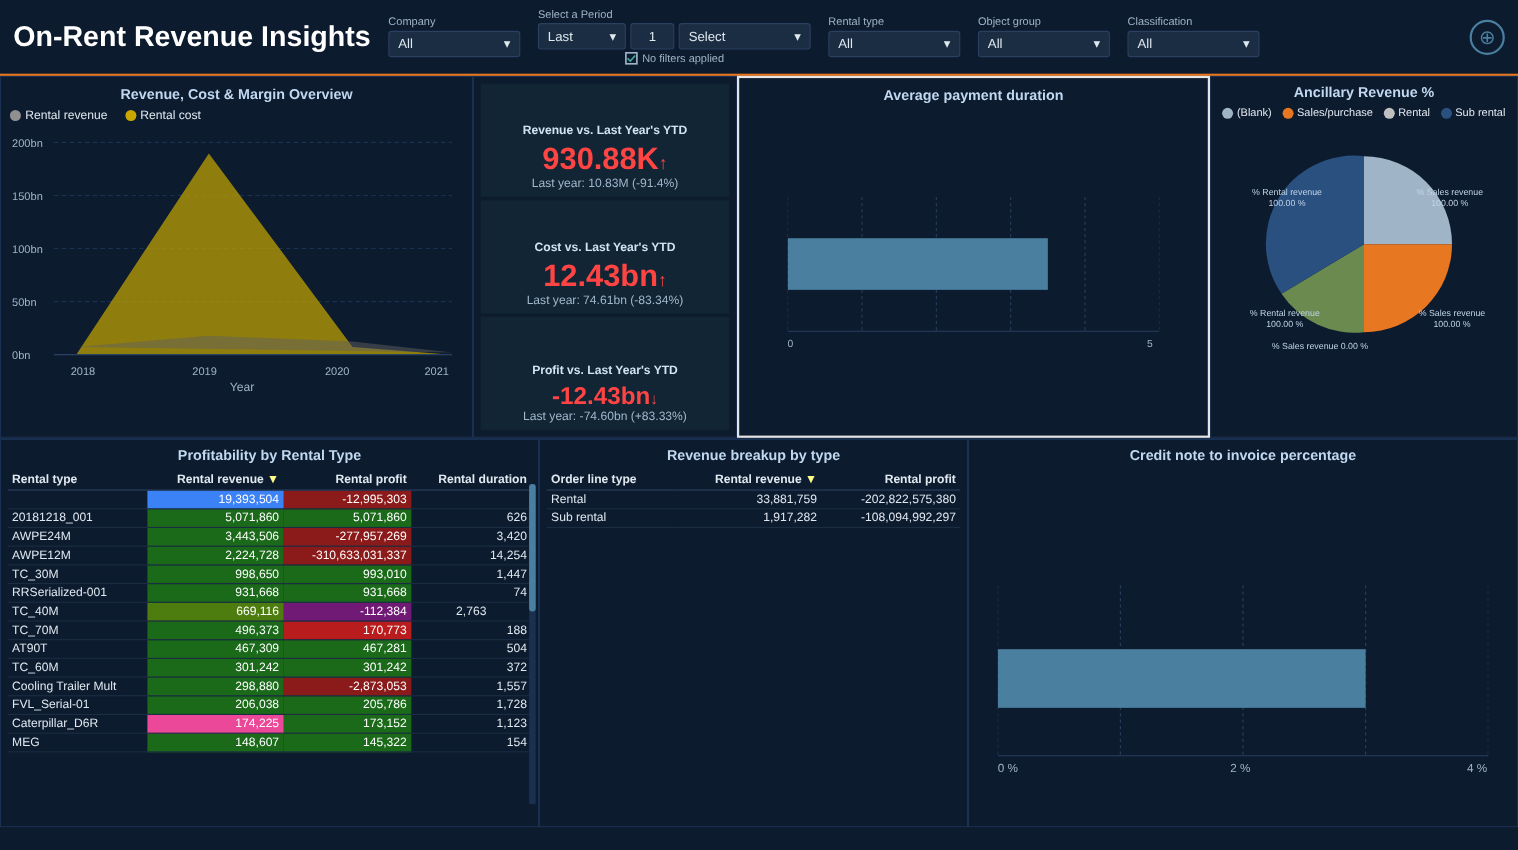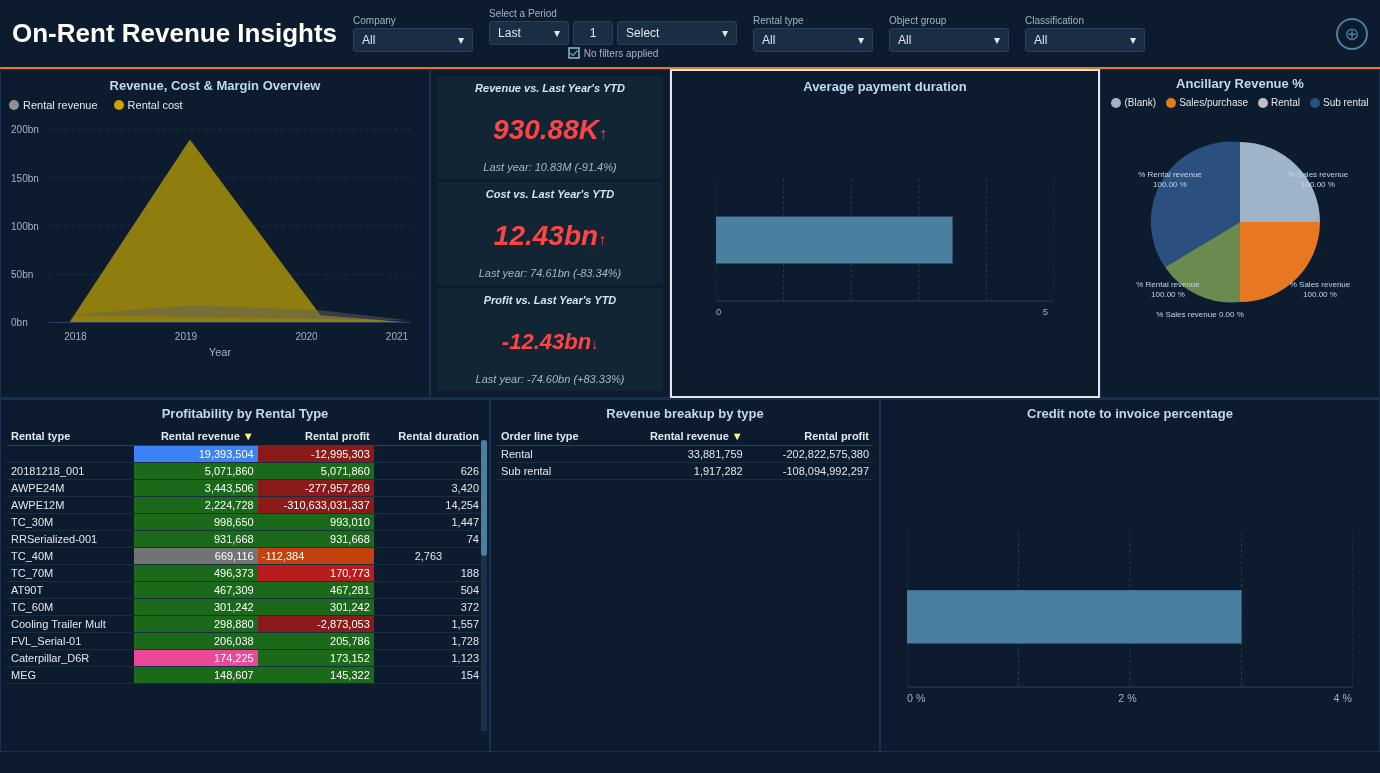"Revenue vs. Last Year's YTD" .kpi-box { font-style: italic -> none; justify-content: space-between -> flex-end }
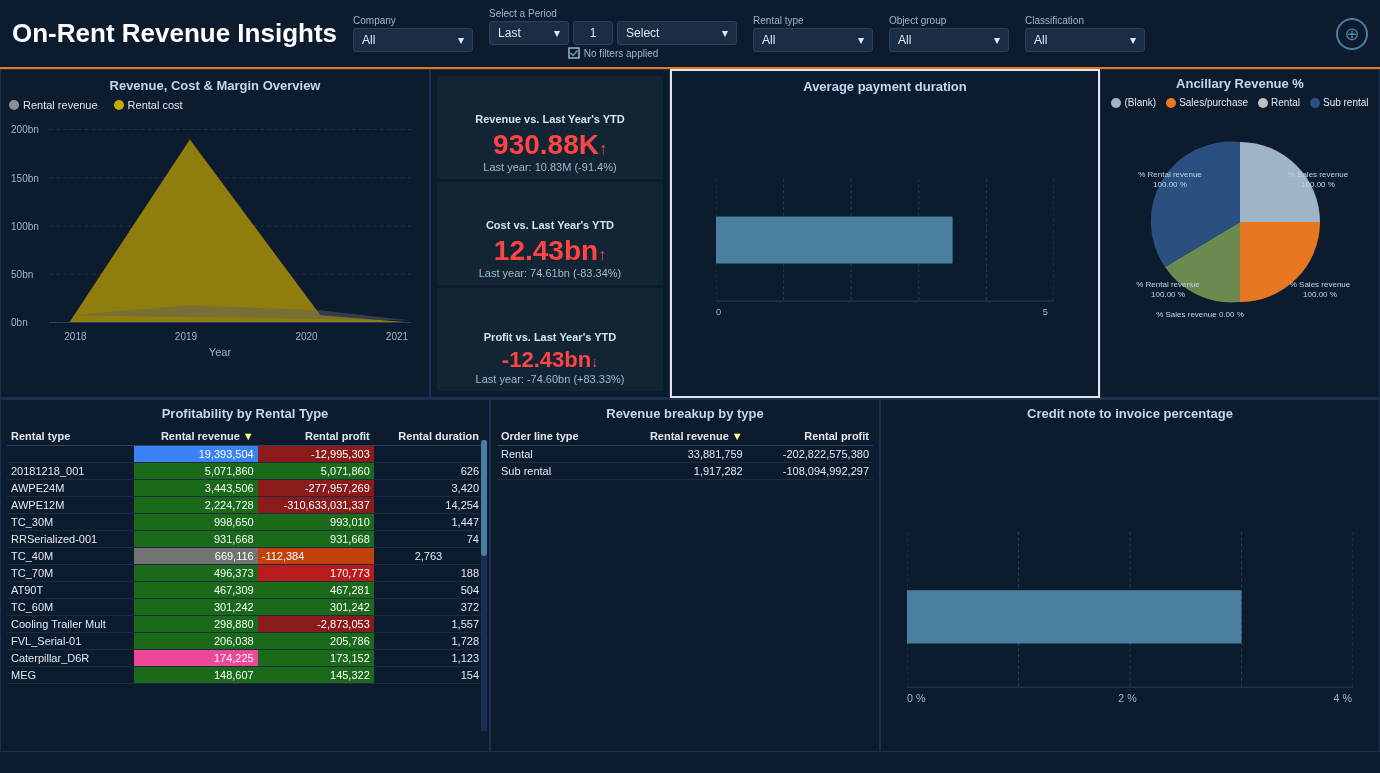"669,116" td { background: #737373 -> #4d7c0f }
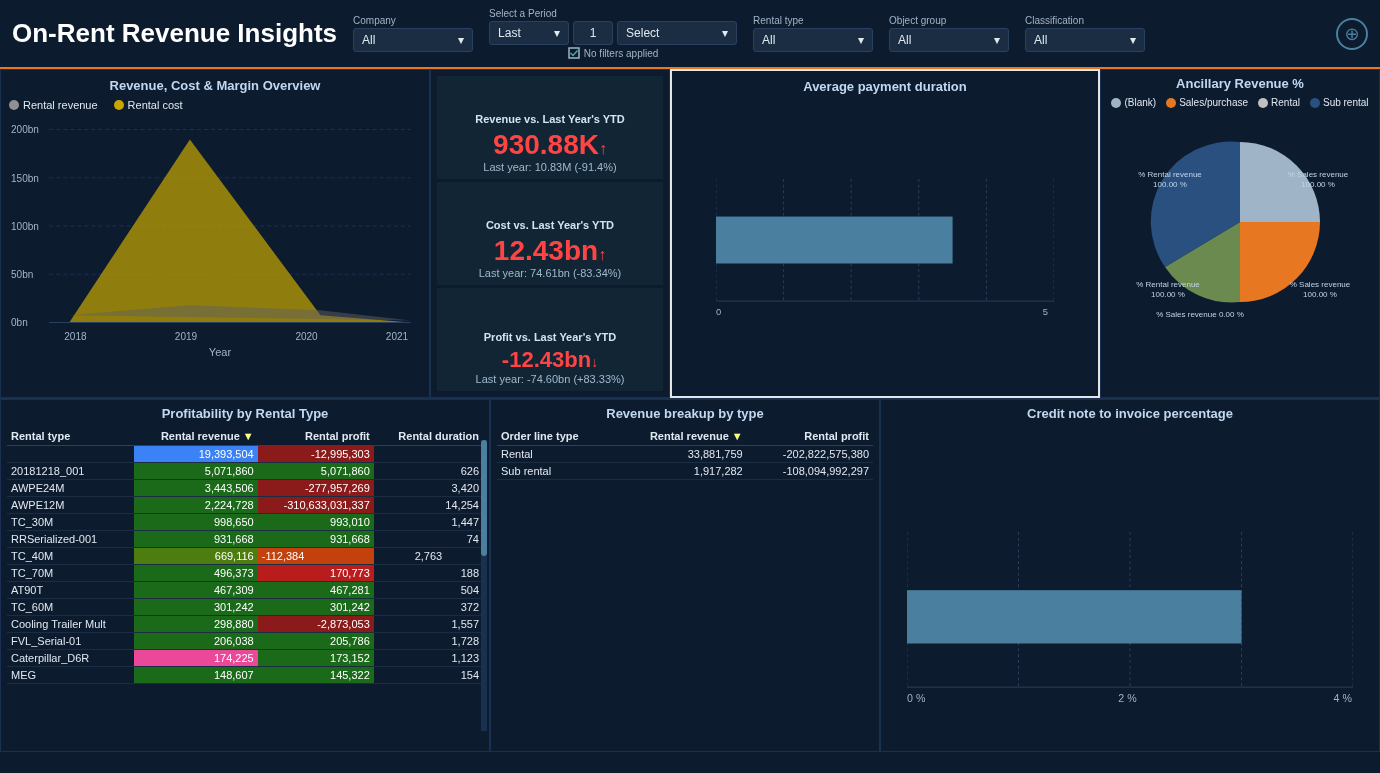"-112,384" td { background: #c2410c -> #701a75; text-align: left -> right }
